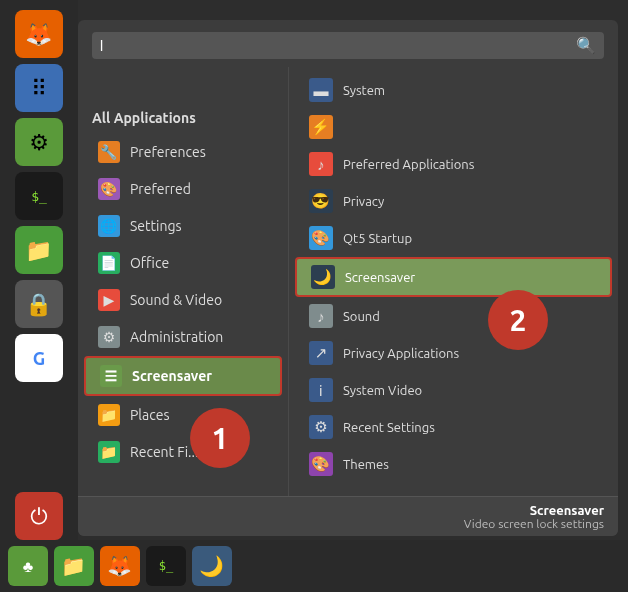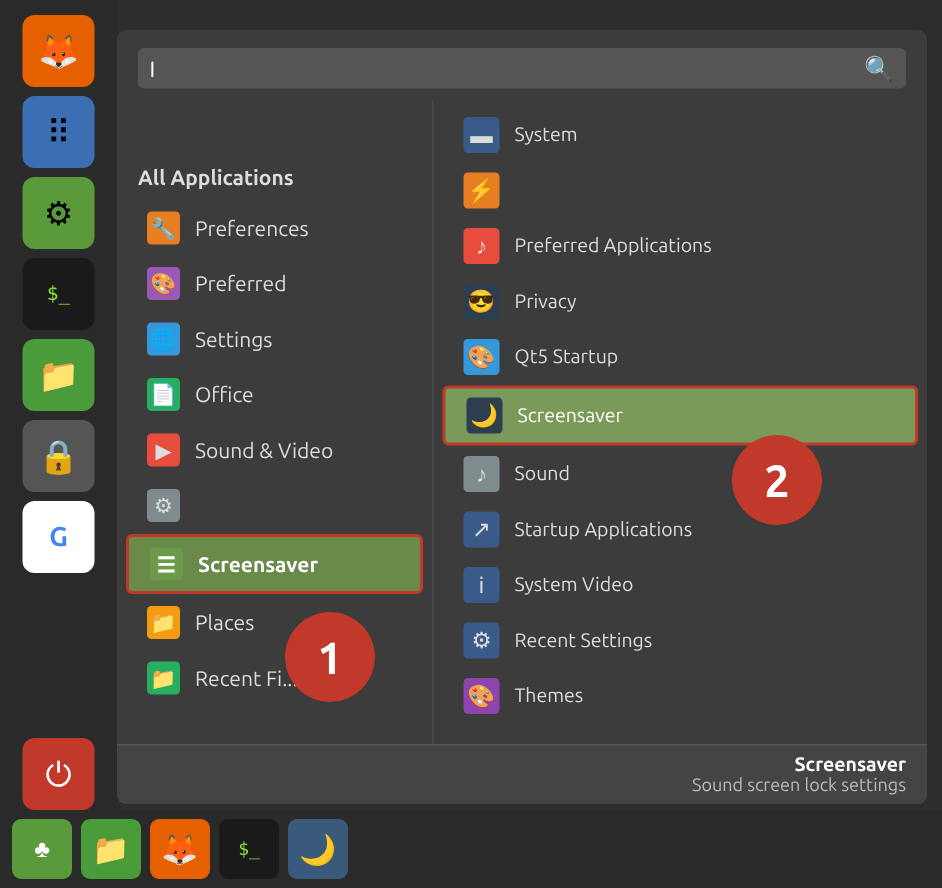"Administration" span { html: none -> <span>Administration</span> }
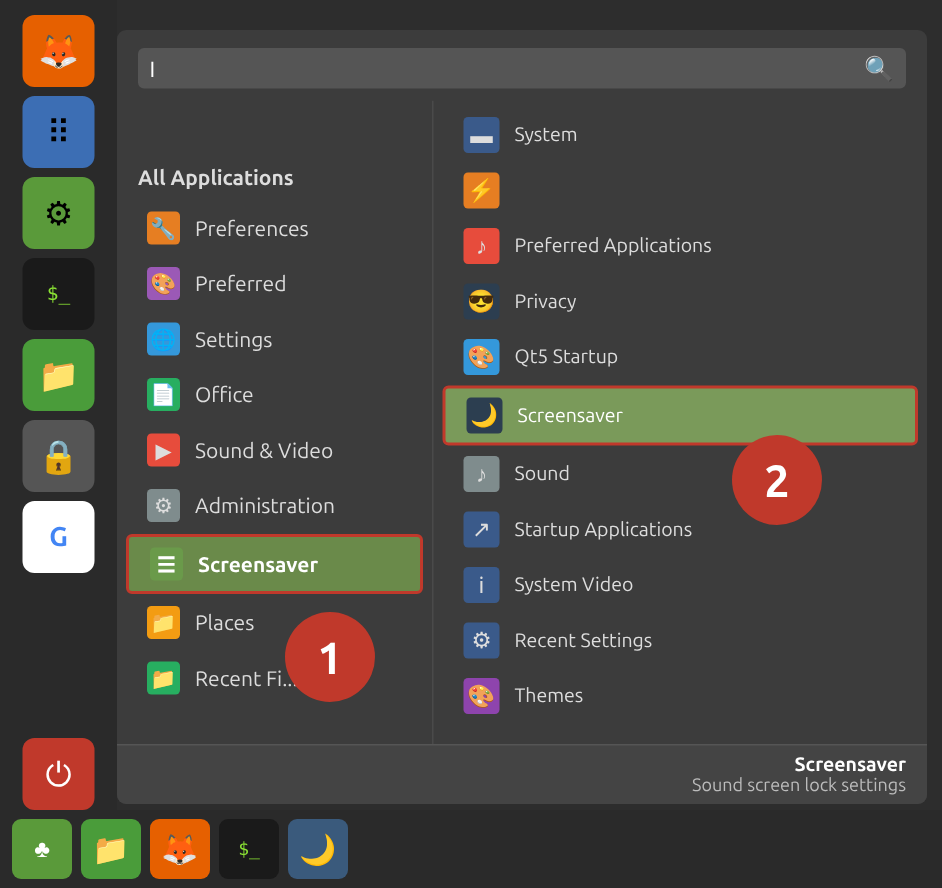"Startup Applications" span { text: Startup -> Privacy }
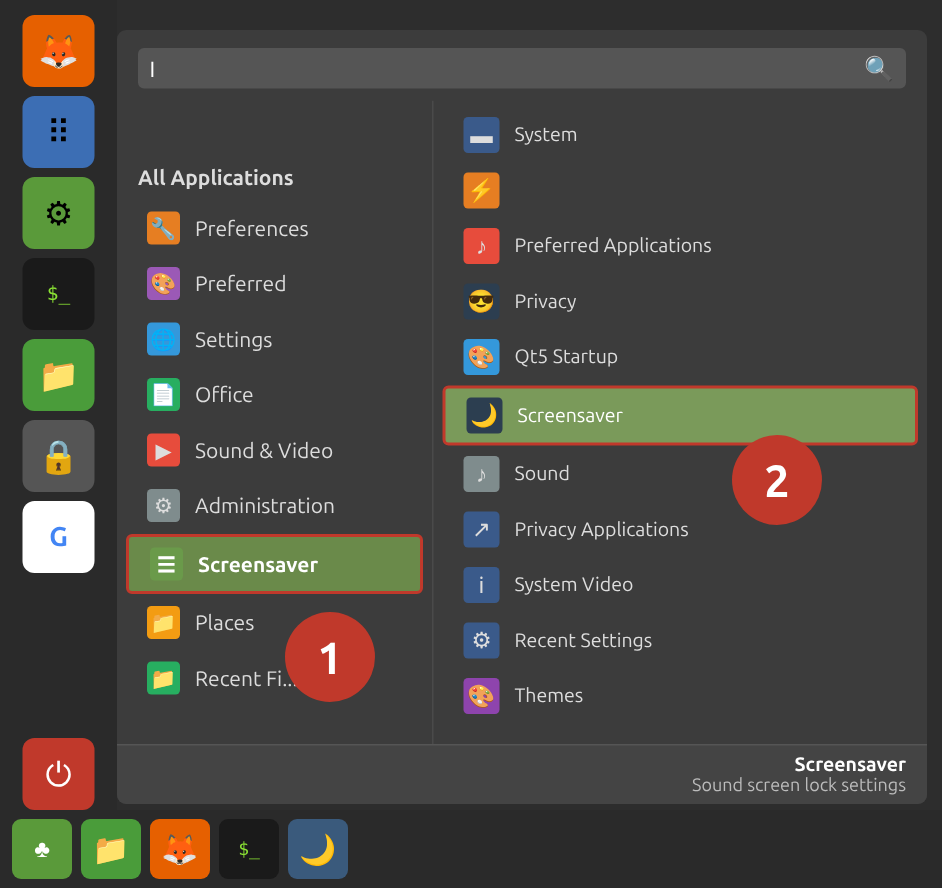"Sound screen lock settings" div.status-desc { text: Sound -> Video }
